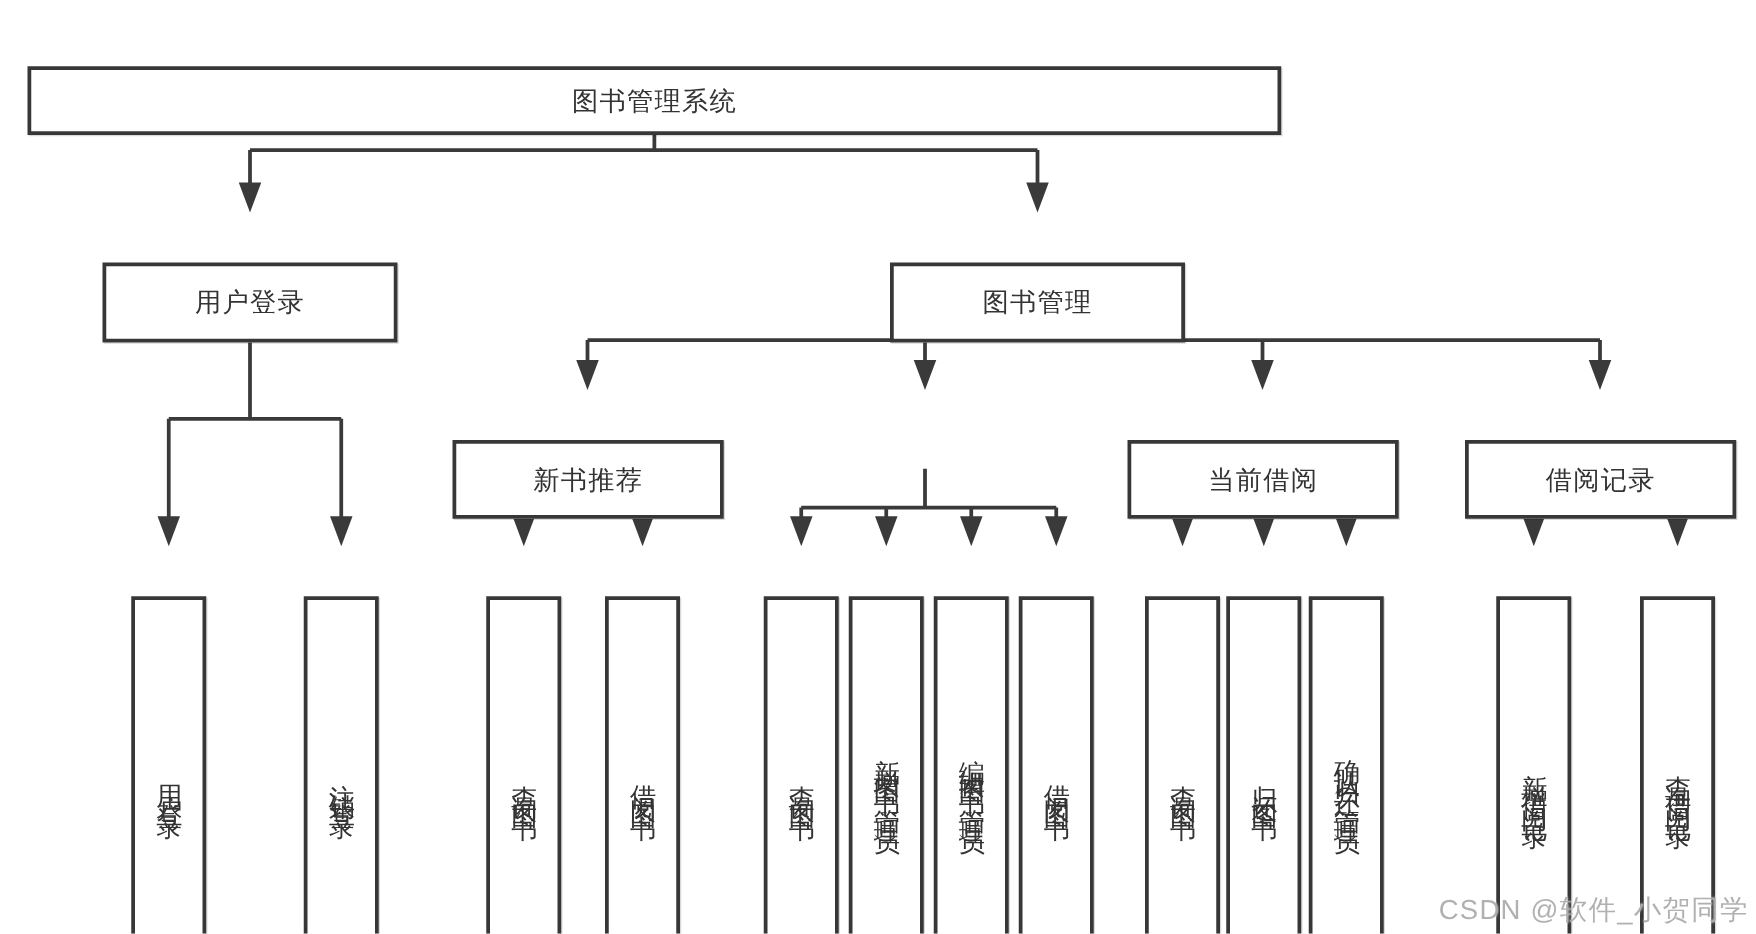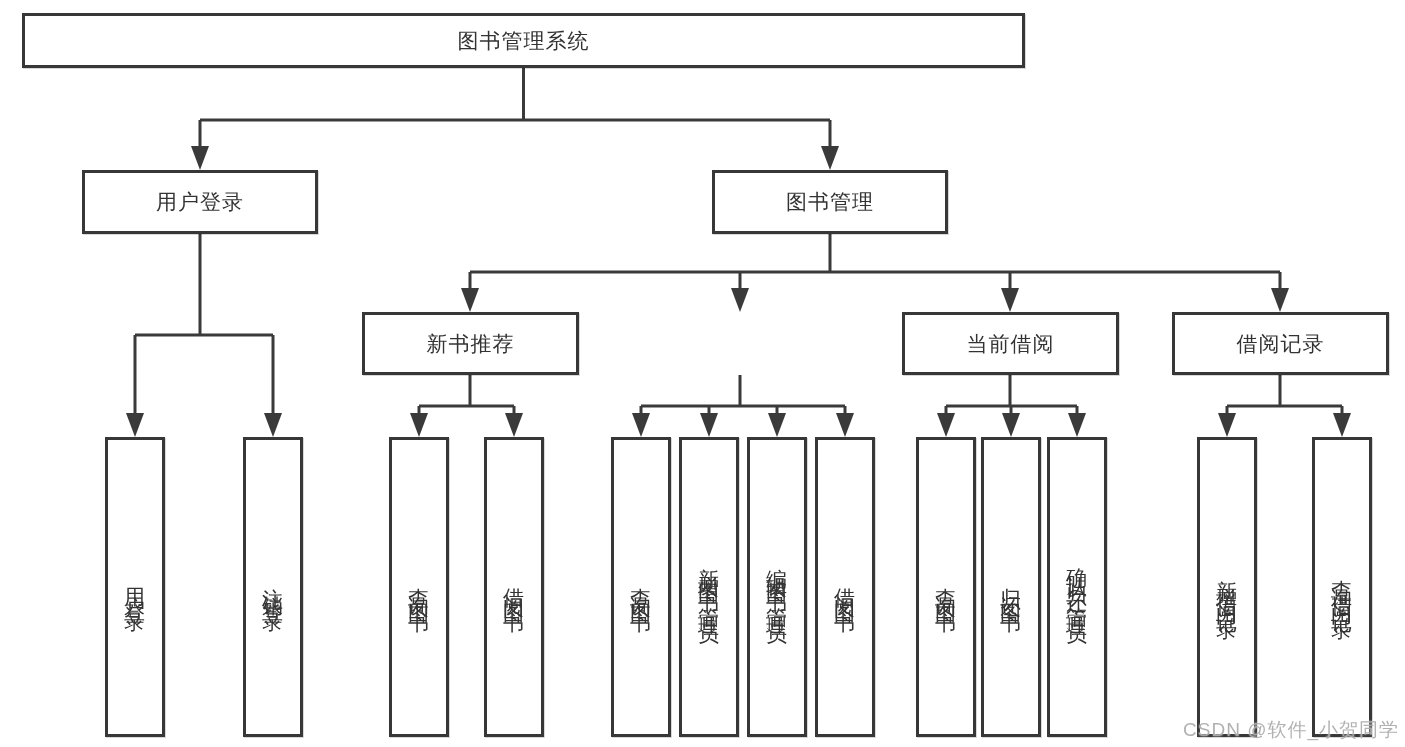"图书管理系统" .node { margin-top: none -> 40px }
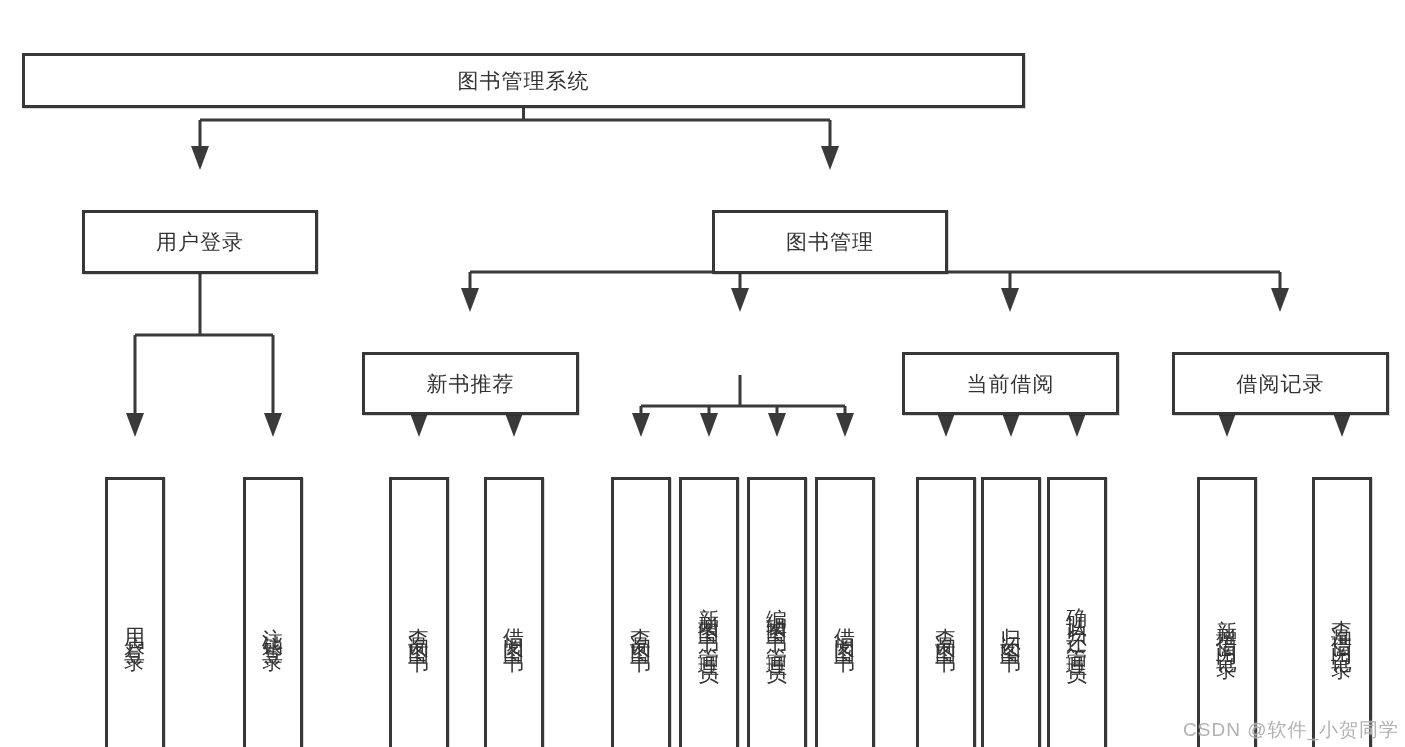"CSDN @软件_小贺同学" .watermark { font-size: 19px -> 22px }
